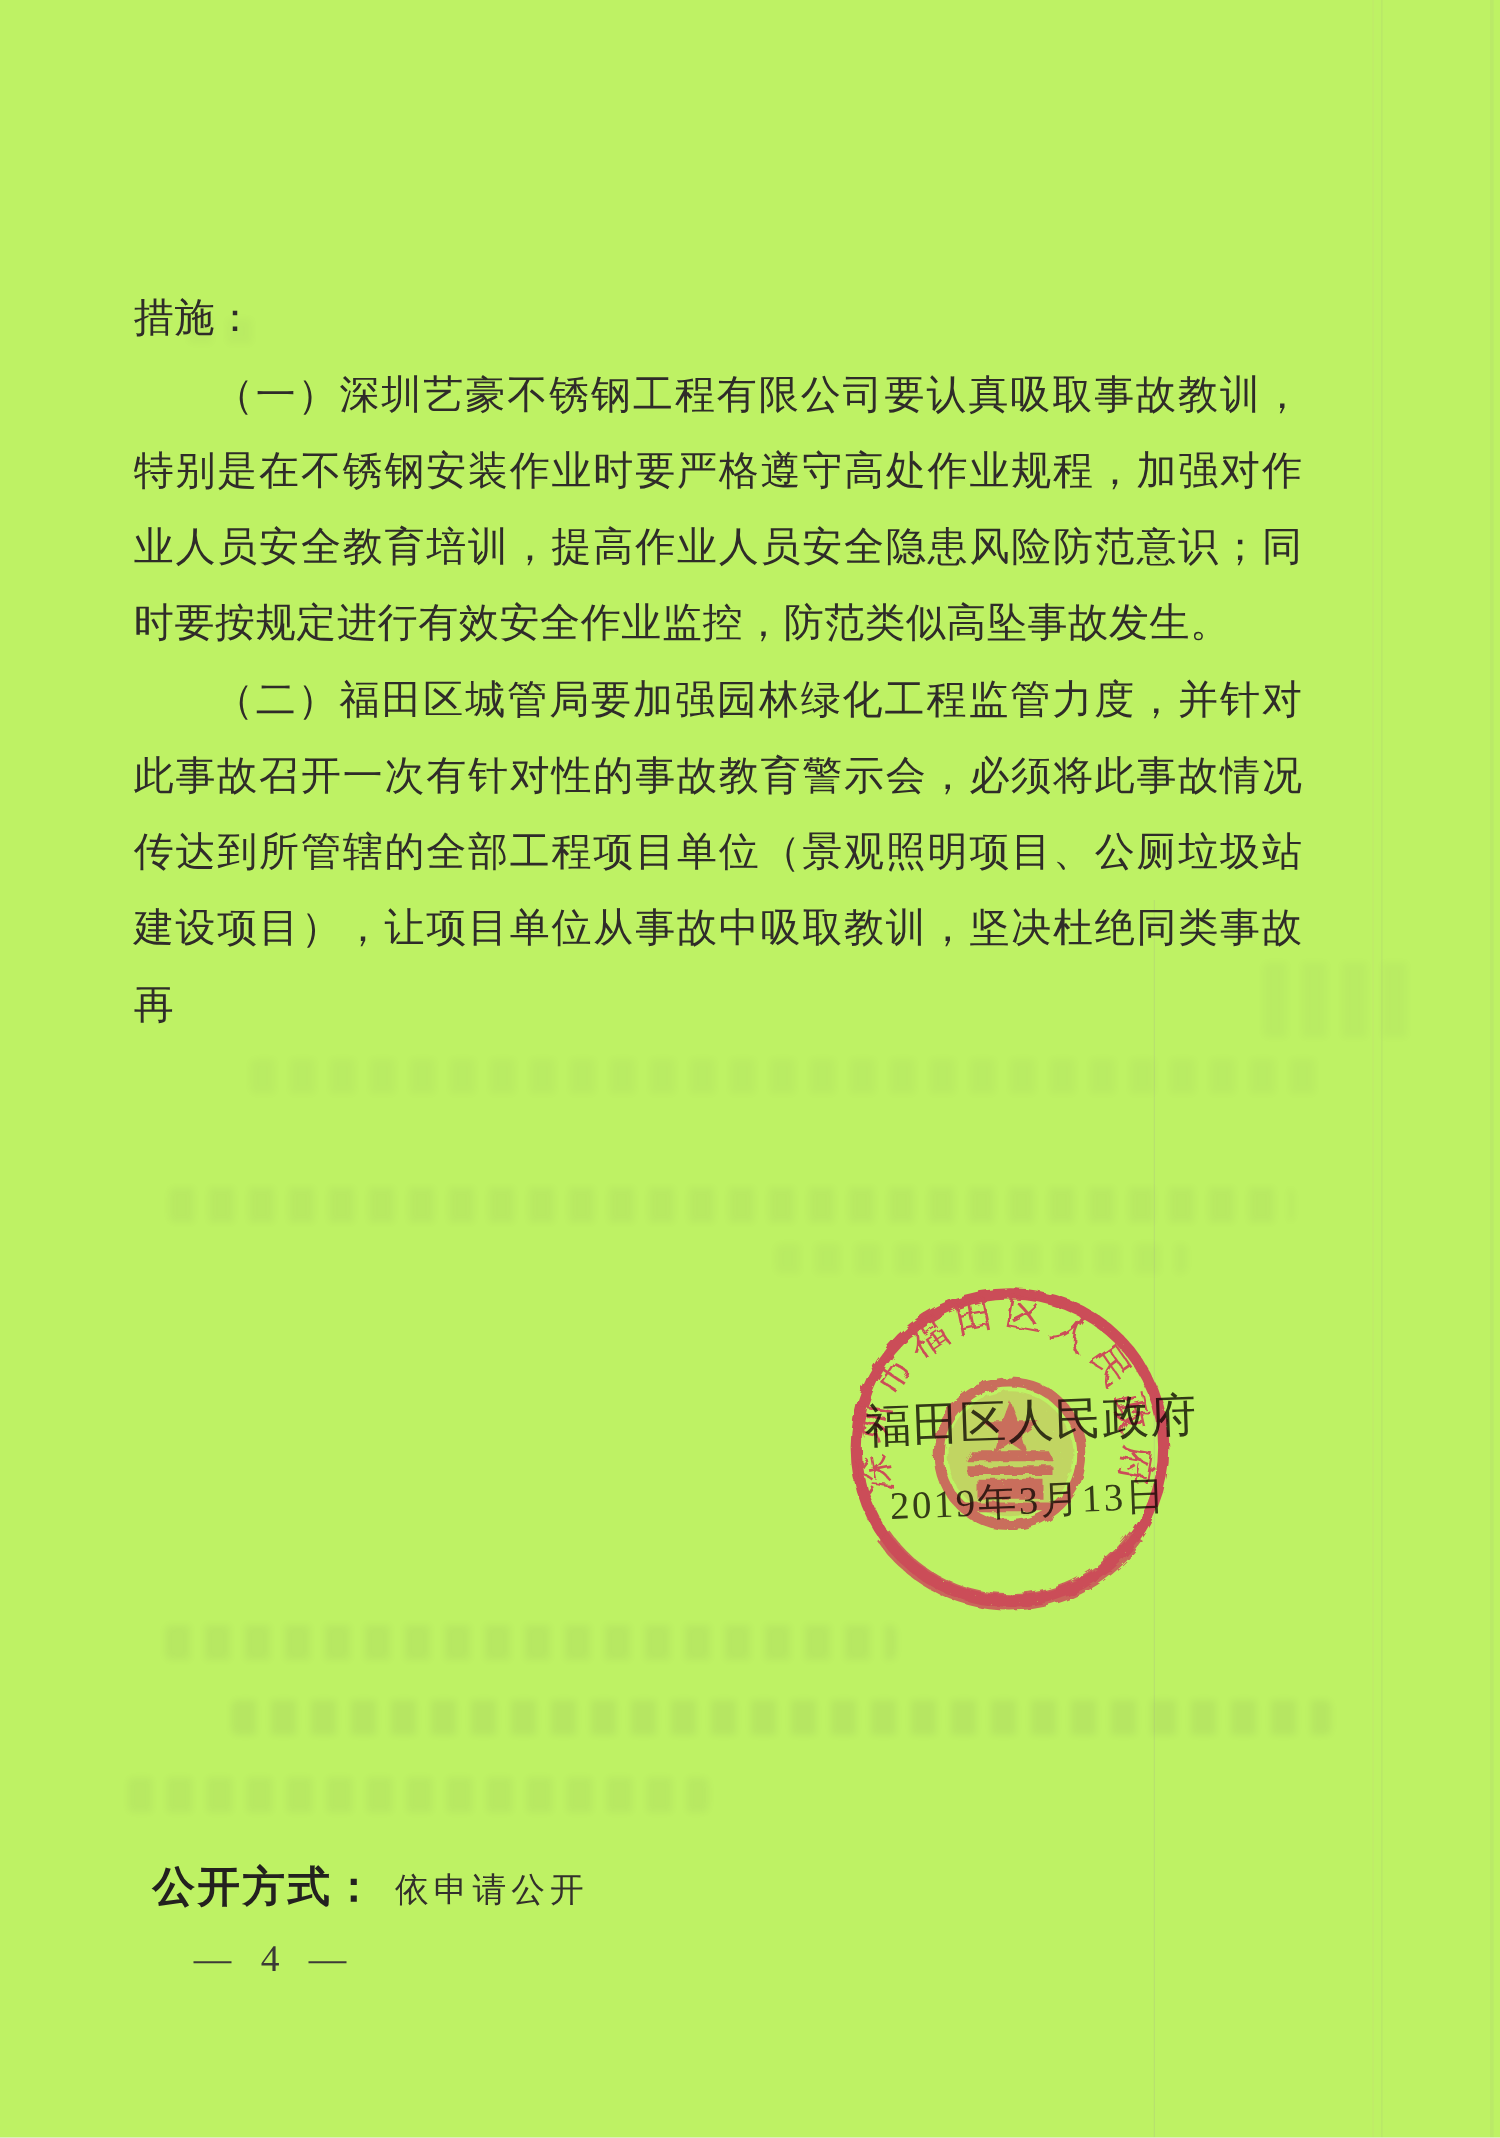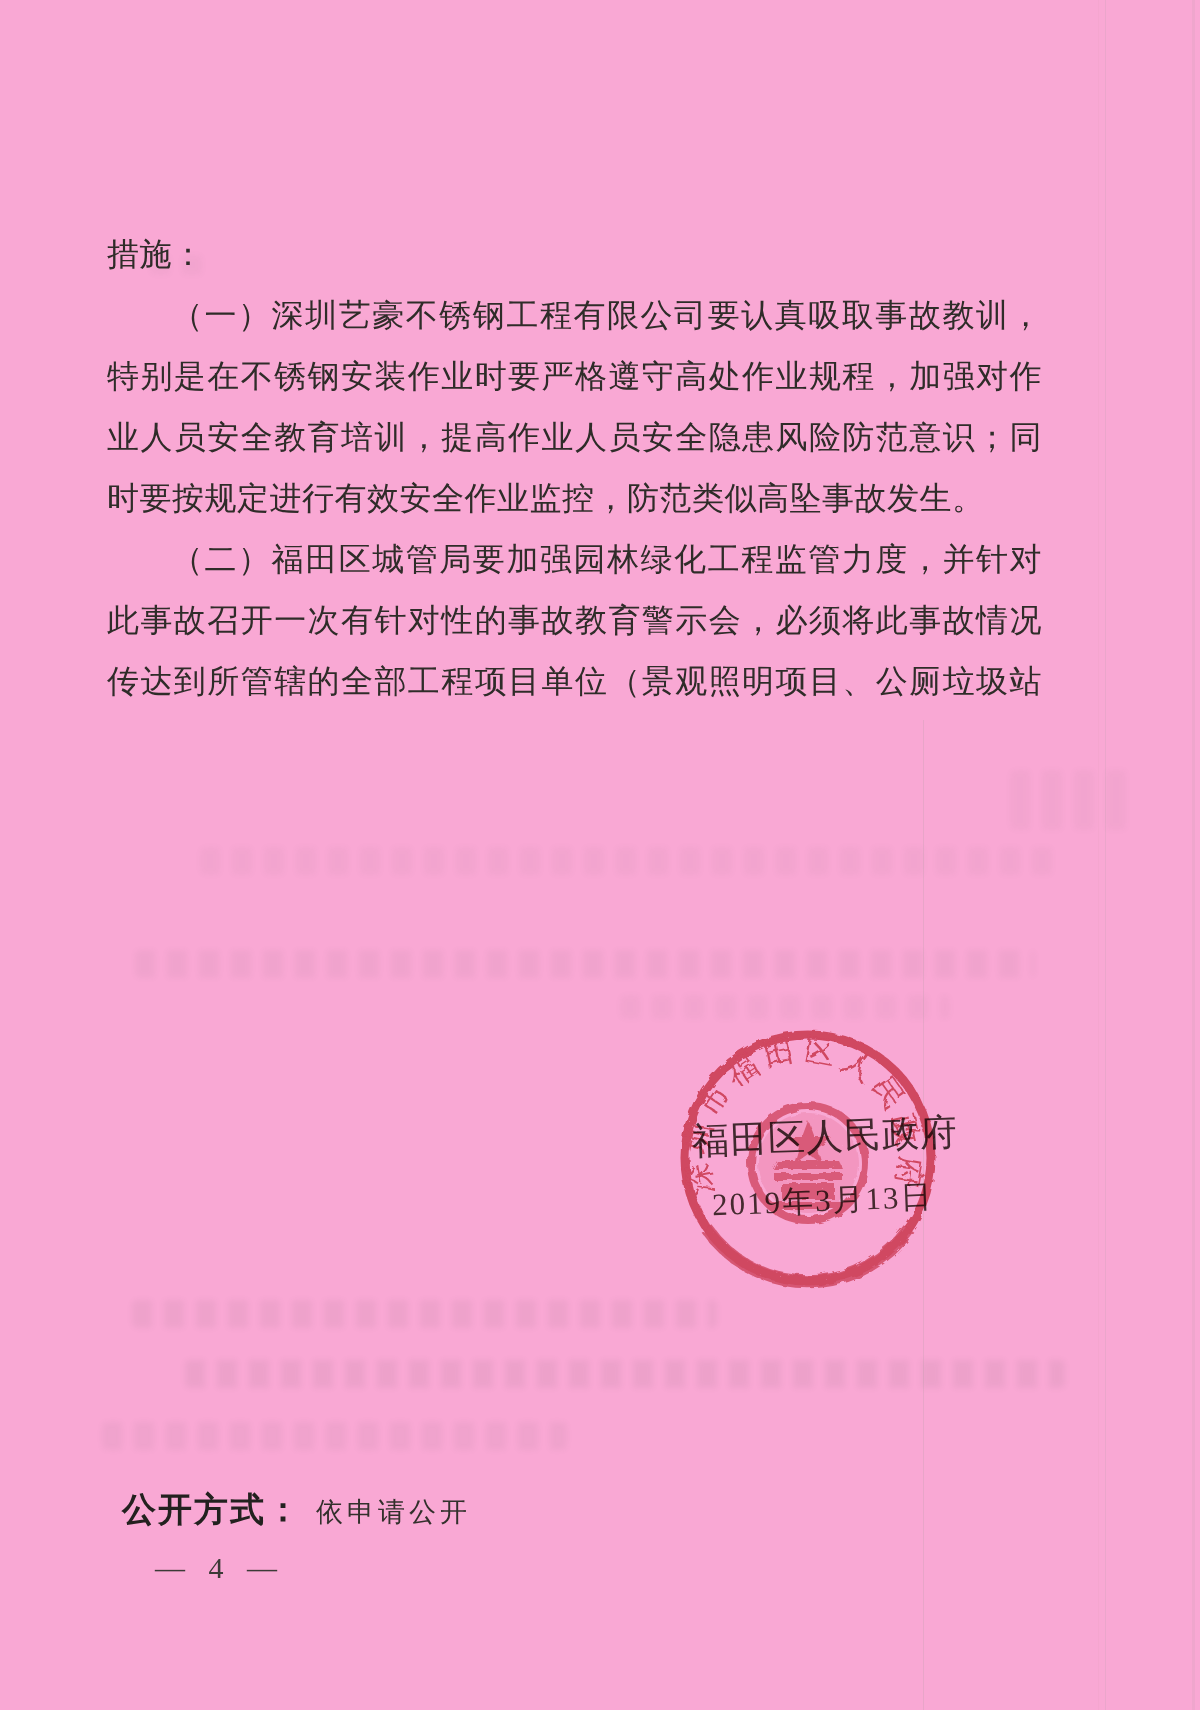"措施：" .page { background: #f9a8d4 -> #bef264 }
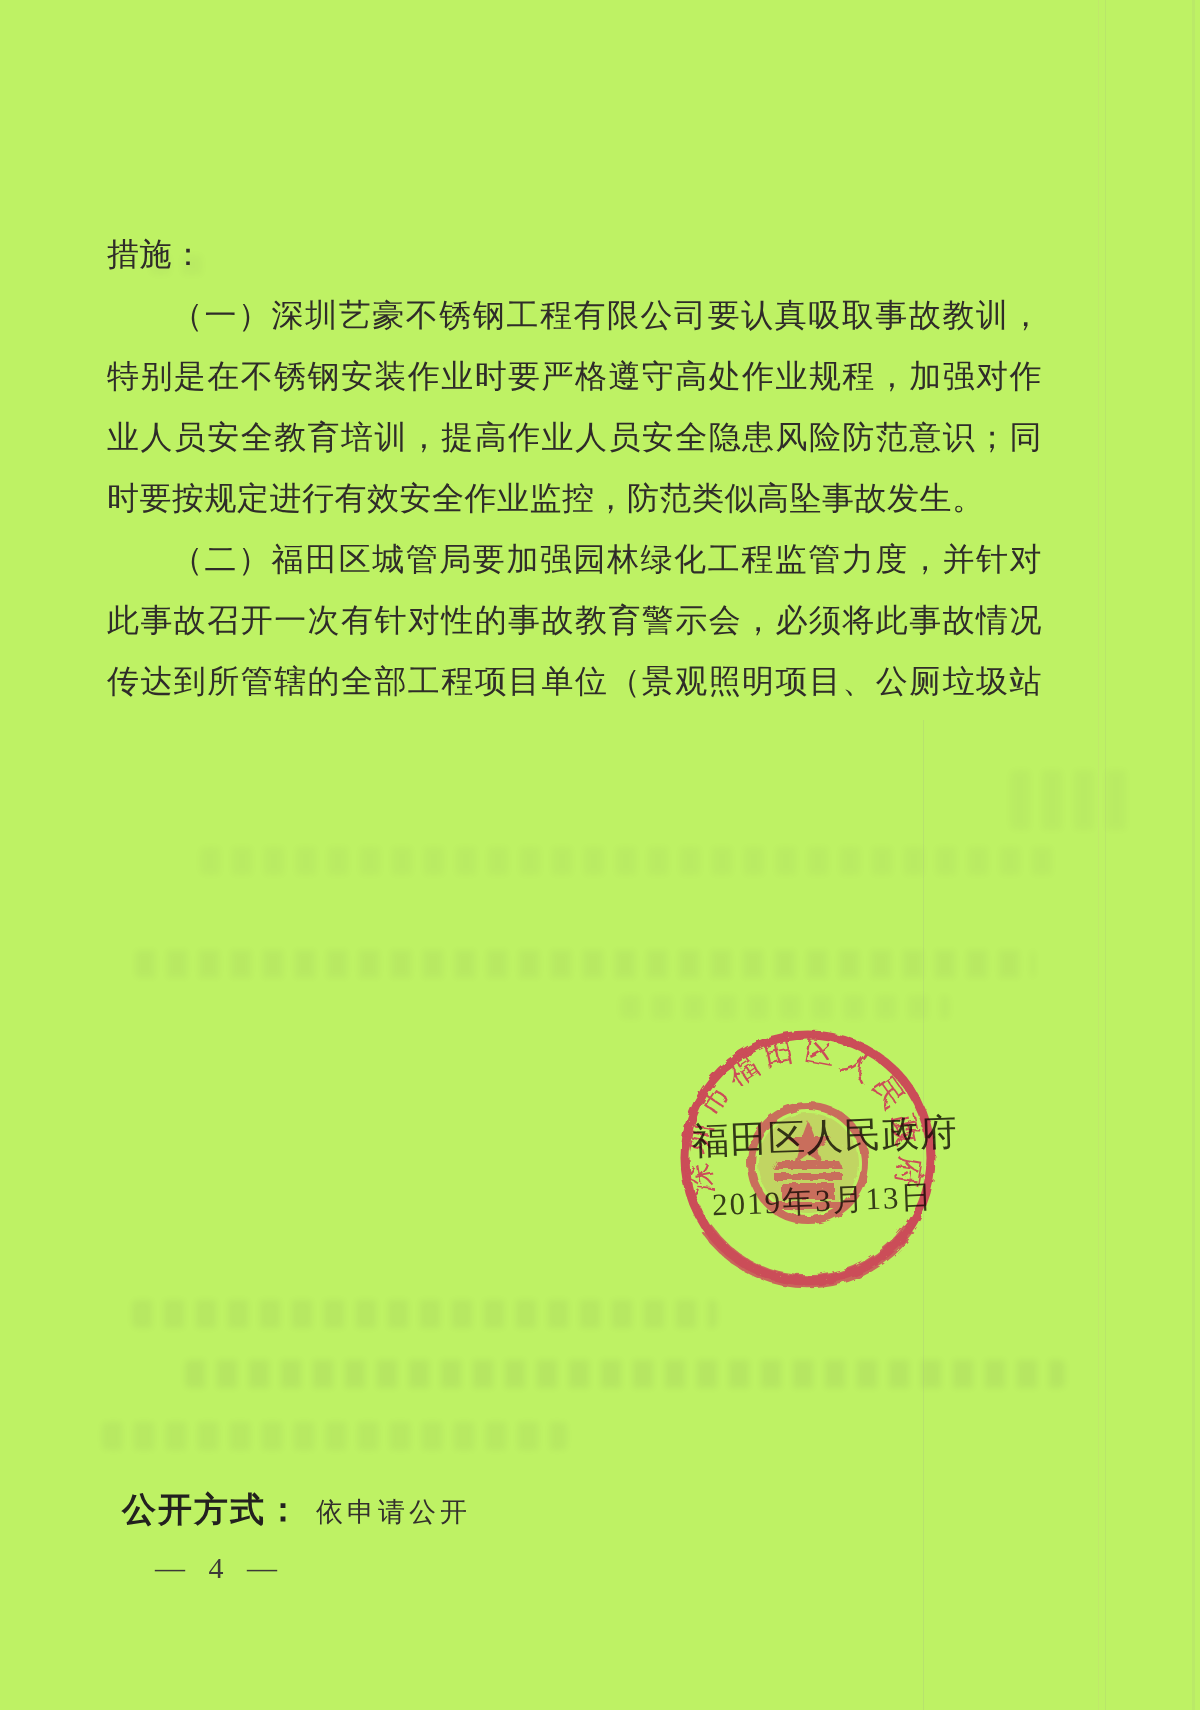"建设项目），让项目单位从事故中吸取教训，坚决杜绝同类事故再" div.line { html: none -> <div>建设项目），让项目单位从事故中吸取教训，坚决杜绝同类事故再</div> }
